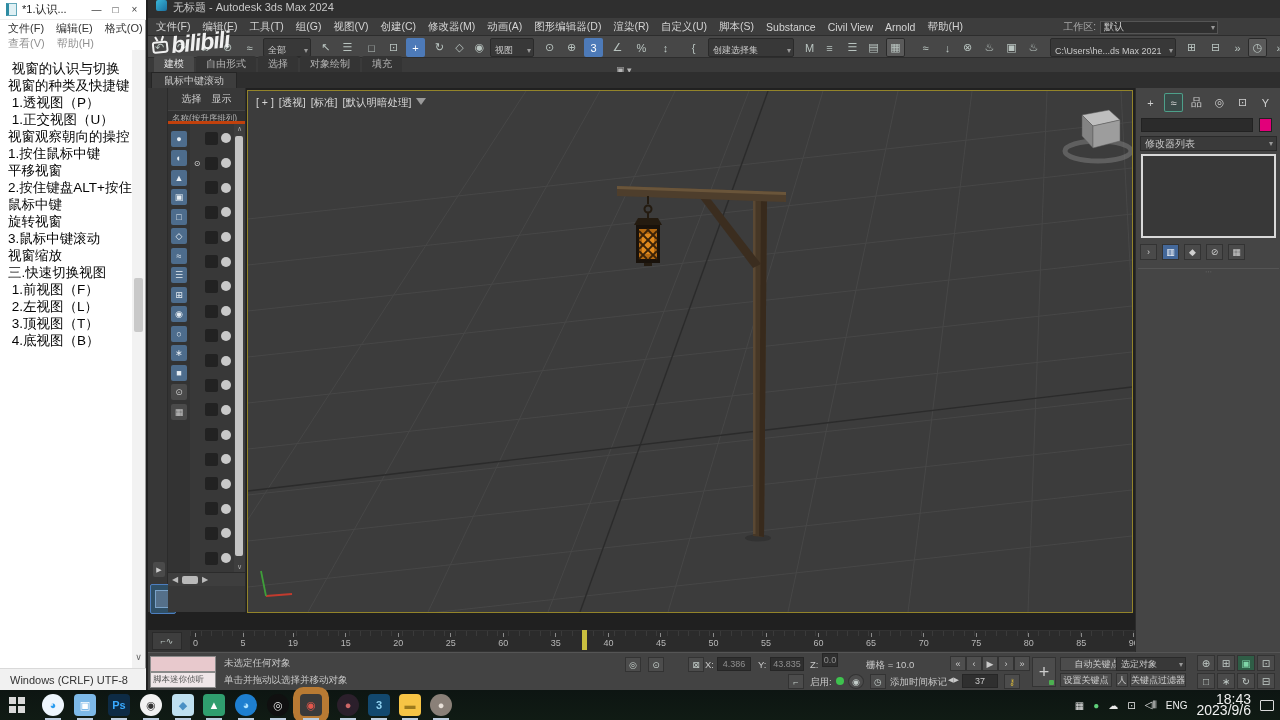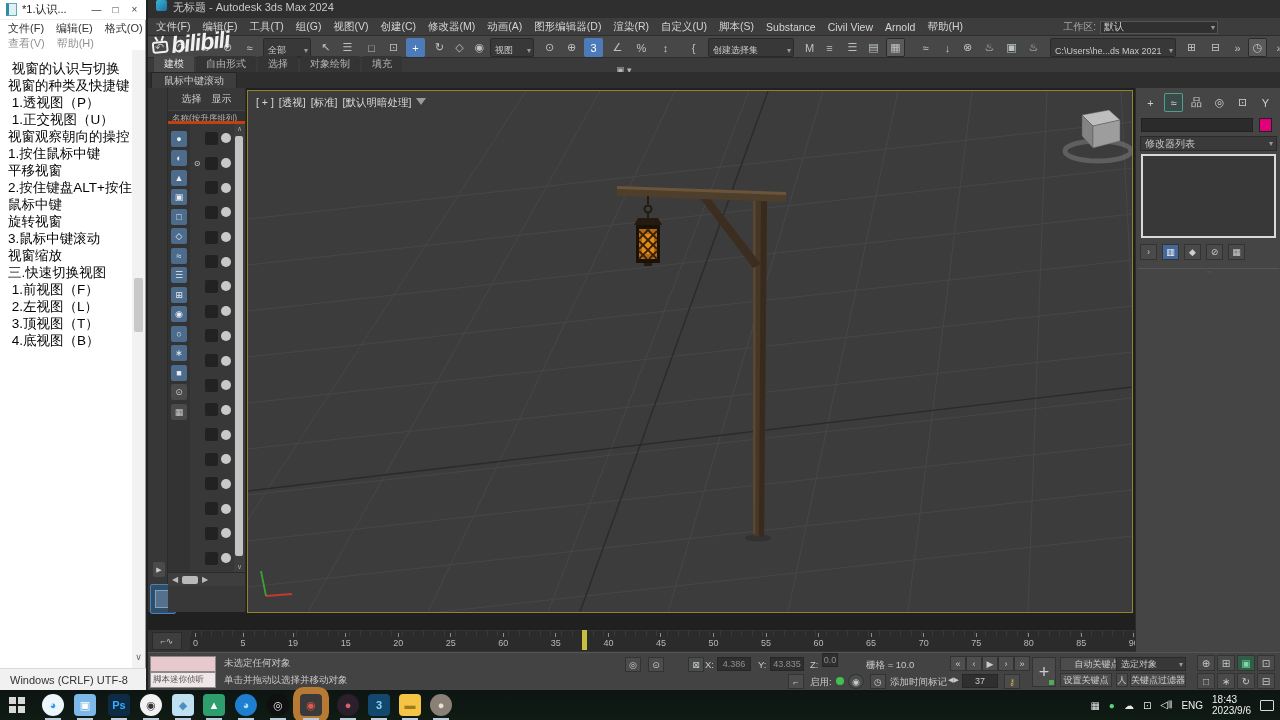"18:43" .tray-clock { font-size: 10px -> 14px; text-align: none -> right }
